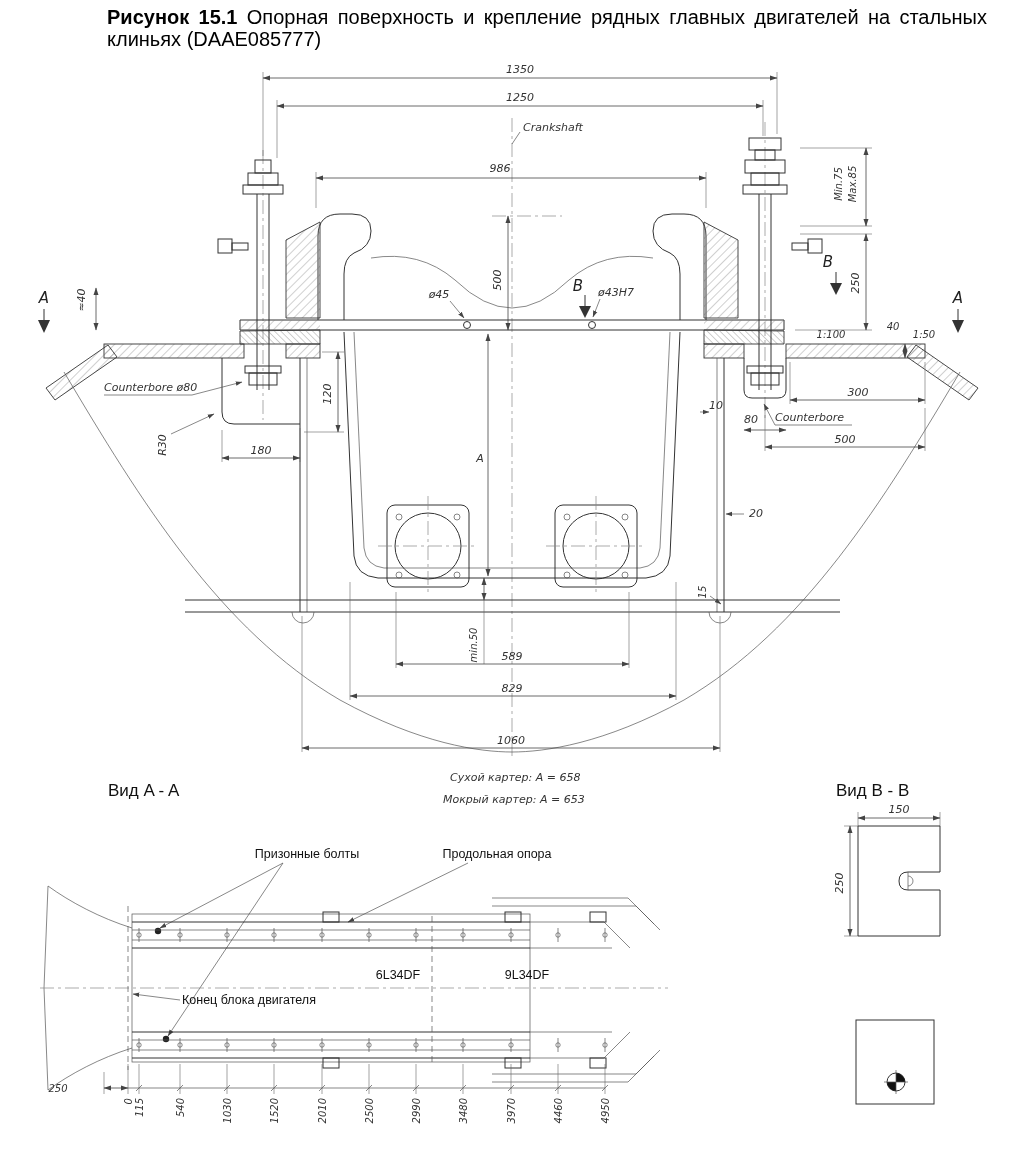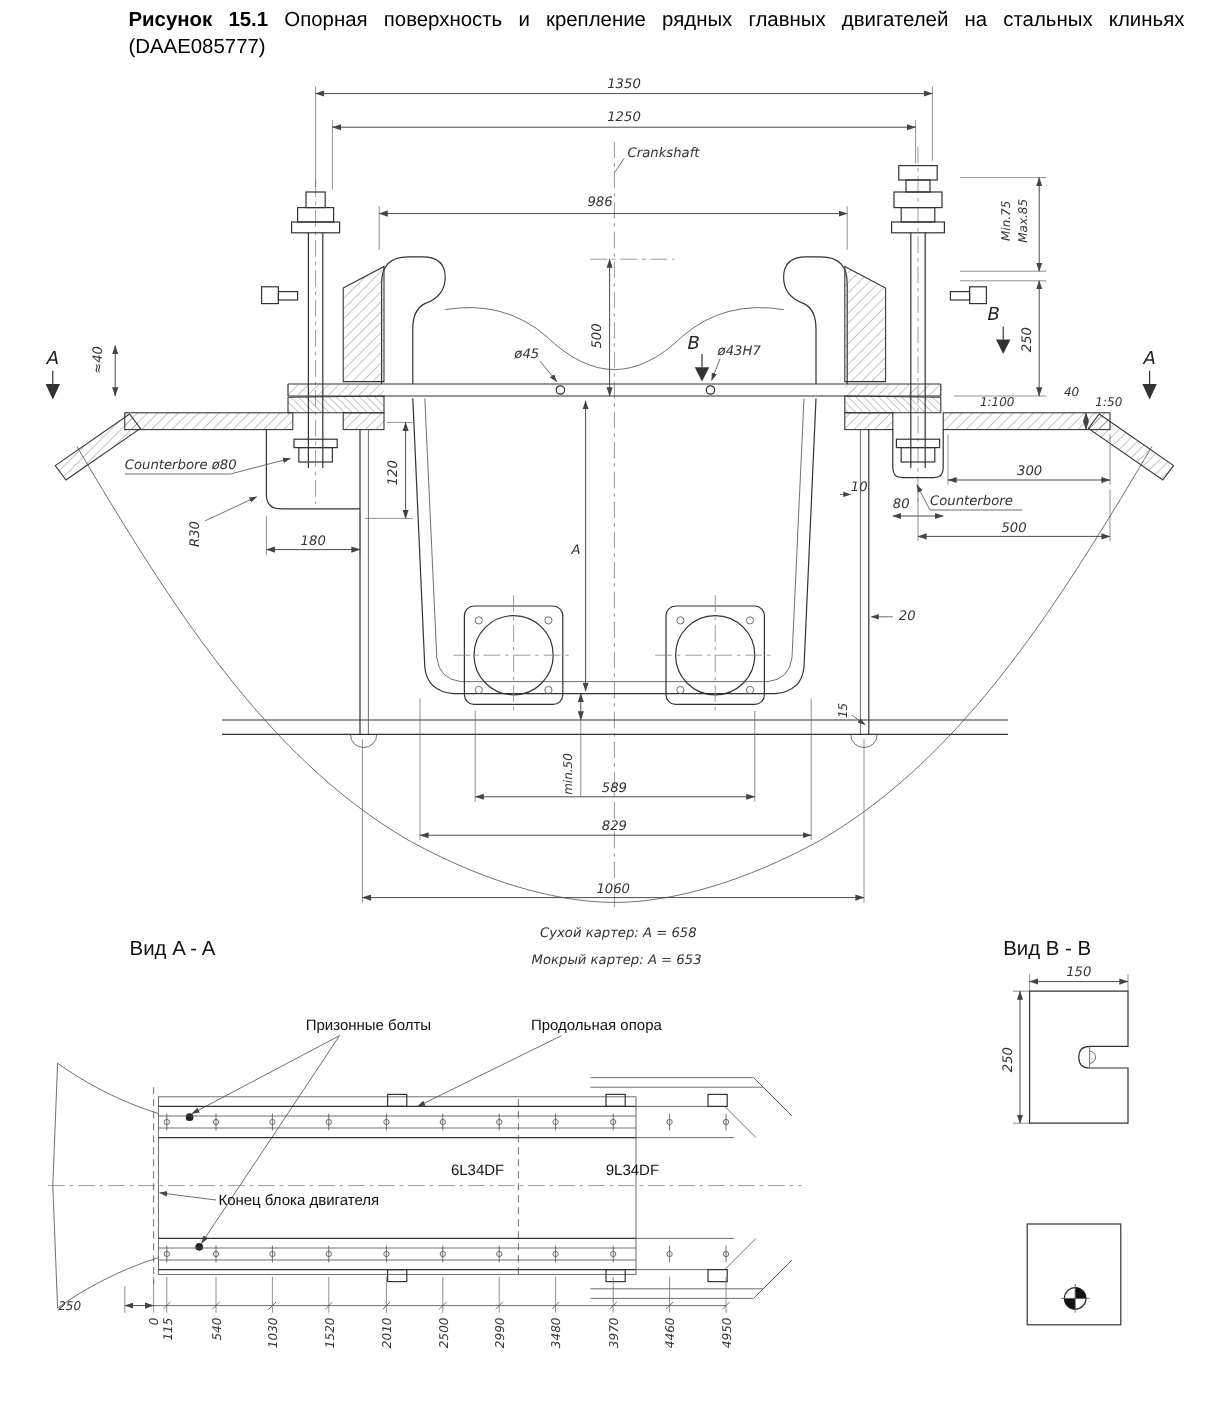"Рисунок 15.1 Опорная поверхность и" #figure-title { font-size: 17px -> 20px }
